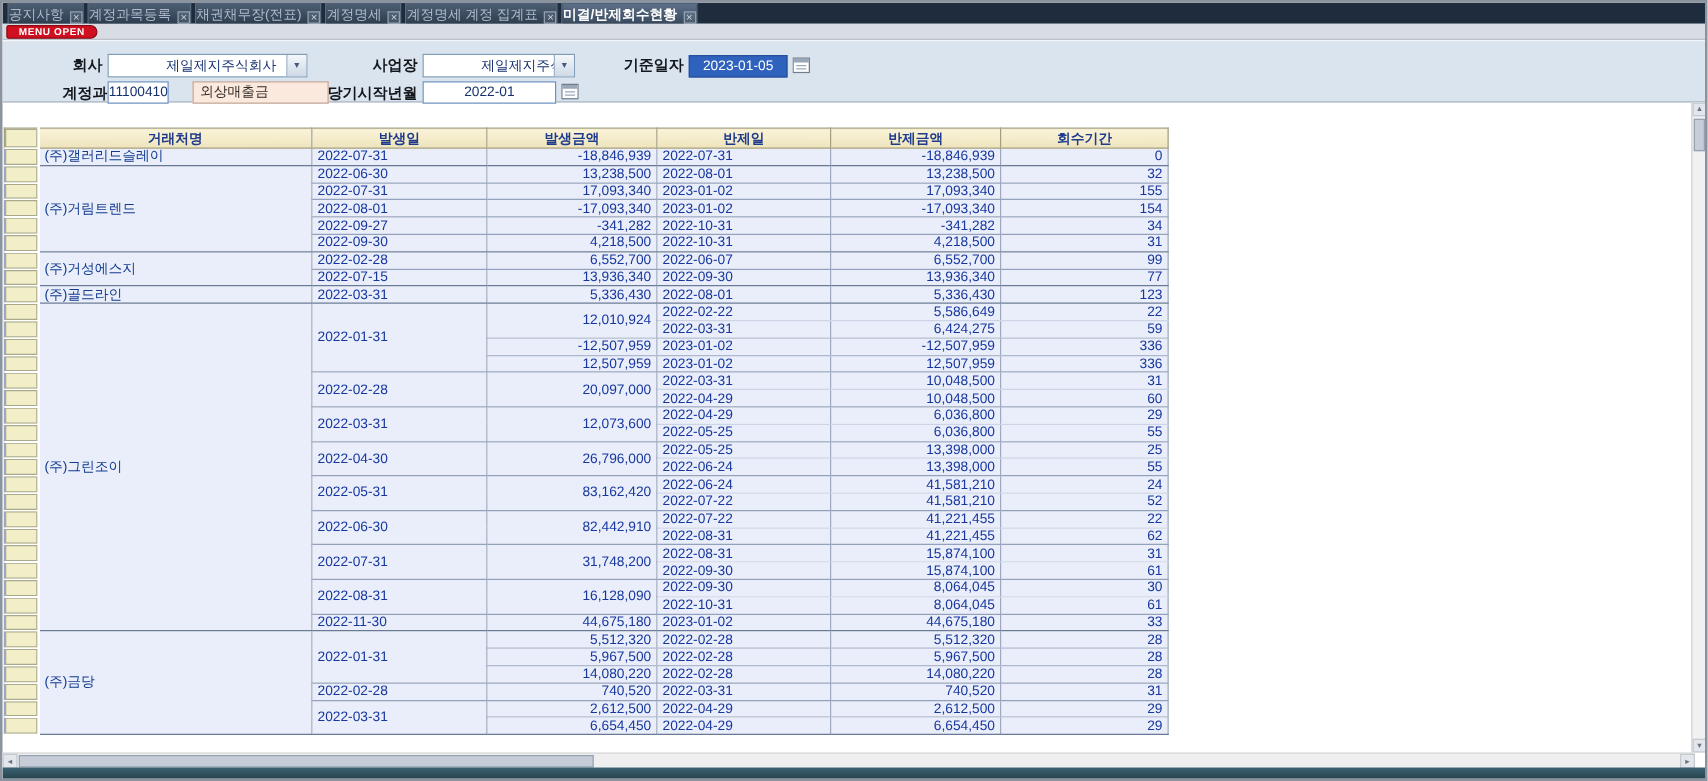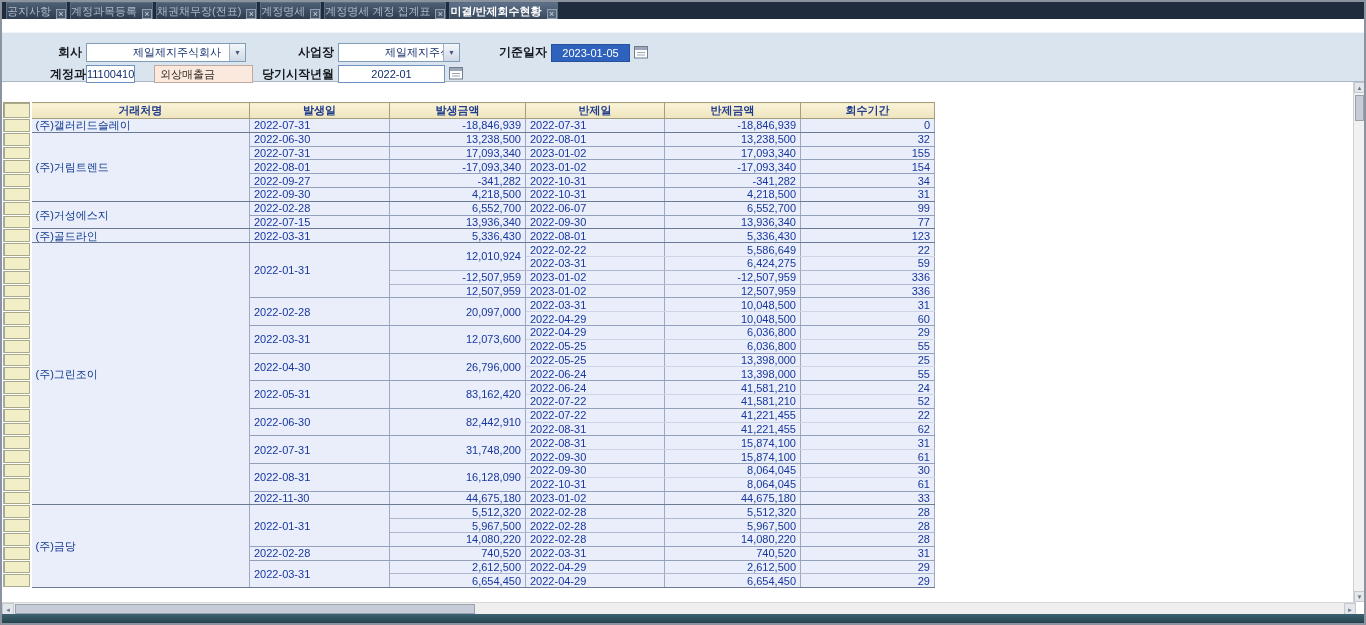"MENU OPEN" div.menustrip { html: none -> <div> <div>MENU OPEN</div> </div> }
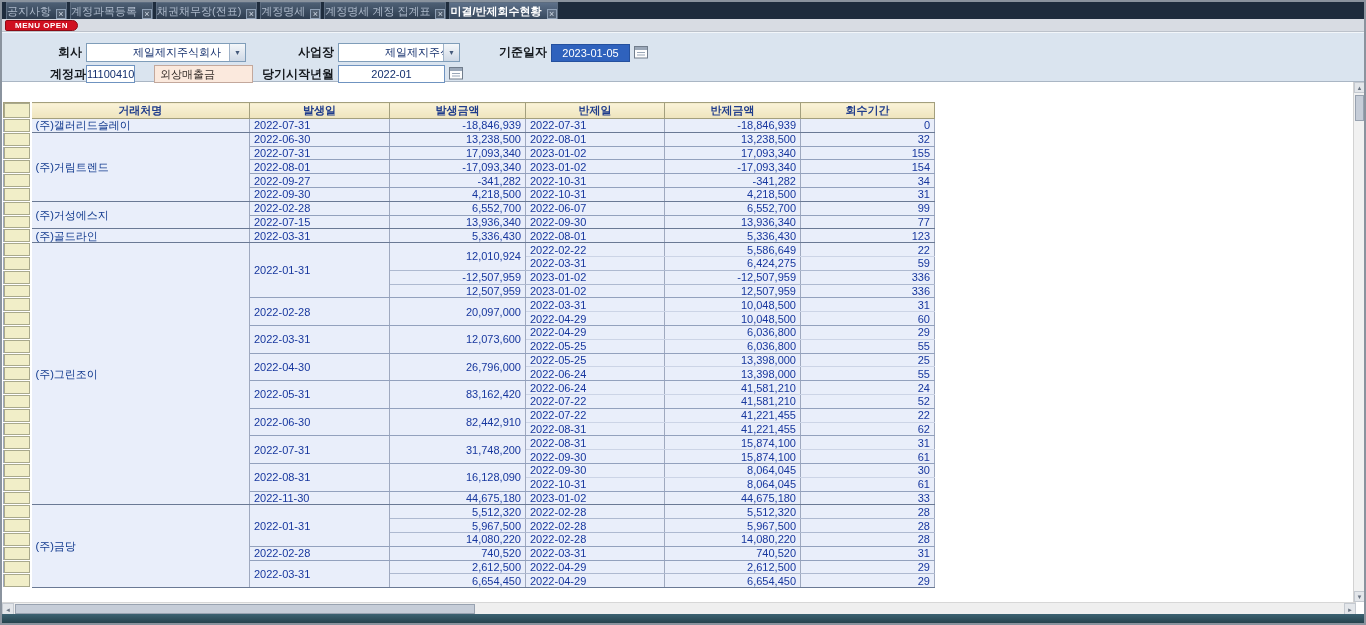"외상매출금" div.tinput { width: 99px -> 109px }
